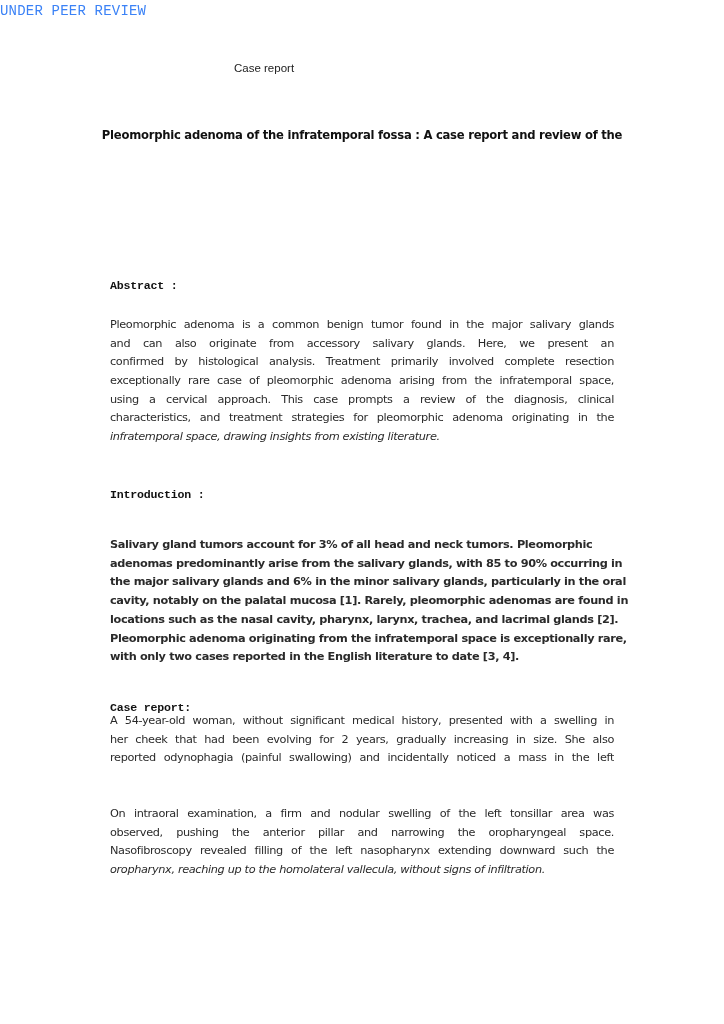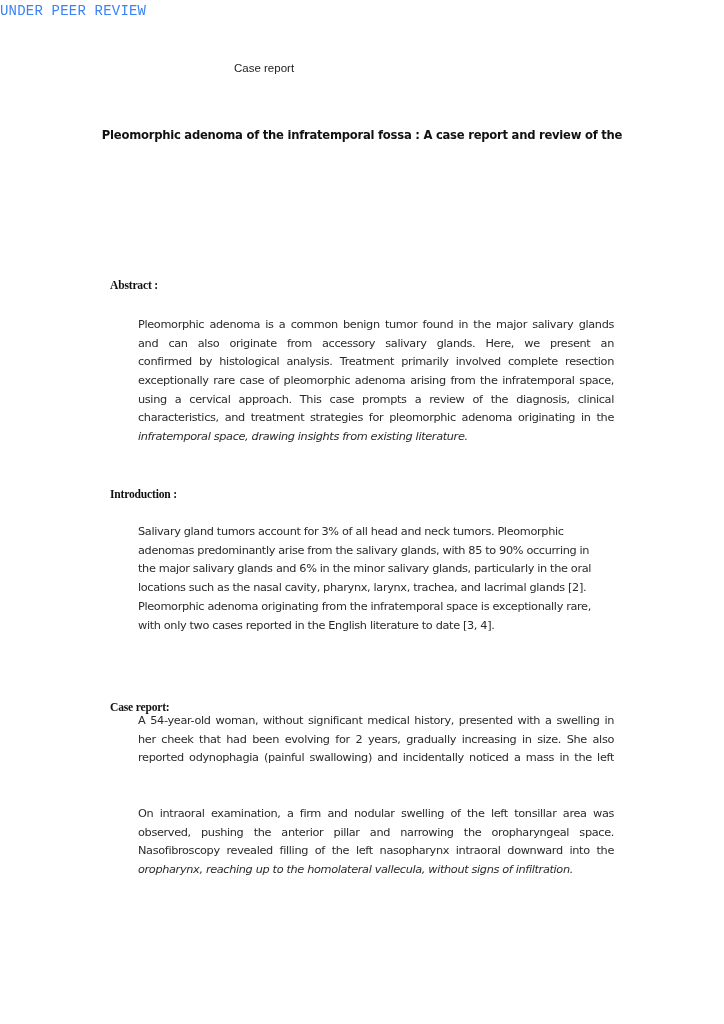"Abstract :" .heading { font-family: Liberation Serif, serif -> Liberation Mono, monospace }
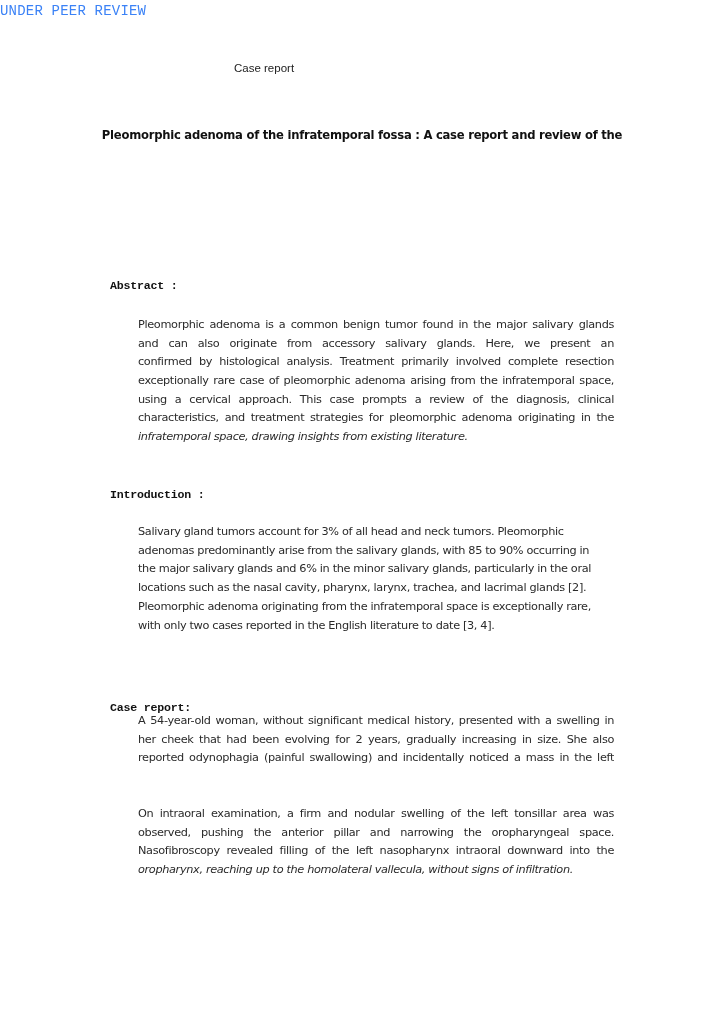"Pleomorphic adenoma is a common" .para .line { margin-left: 28px -> none }
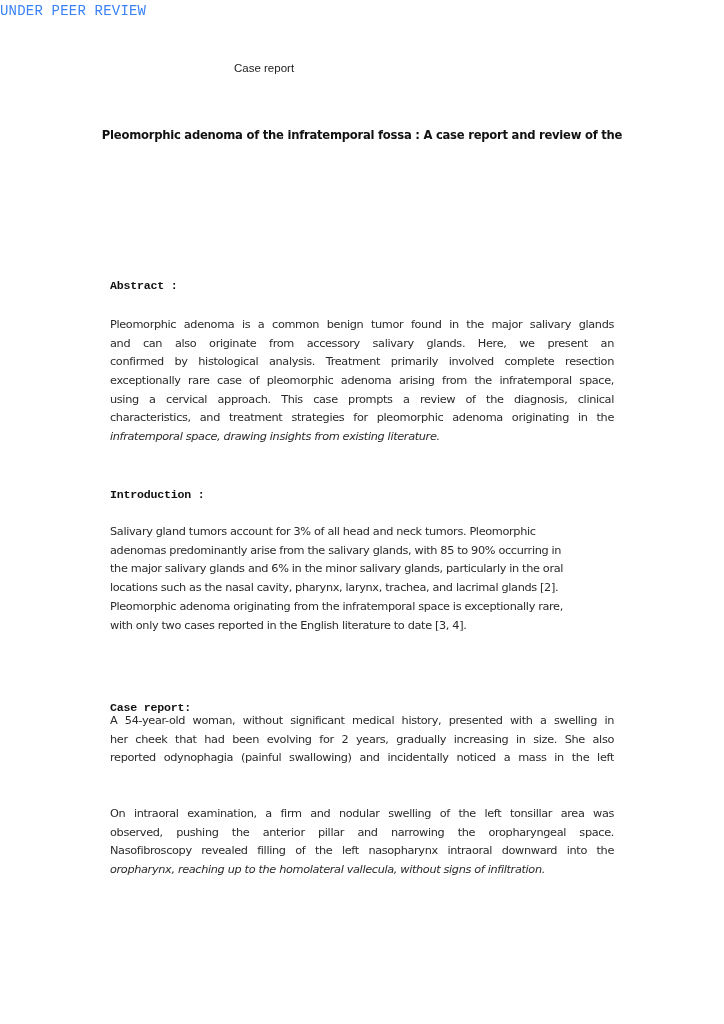"Salivary gland tumors account for" div.para { font-weight: none -> bold; top: 523px -> 536px }
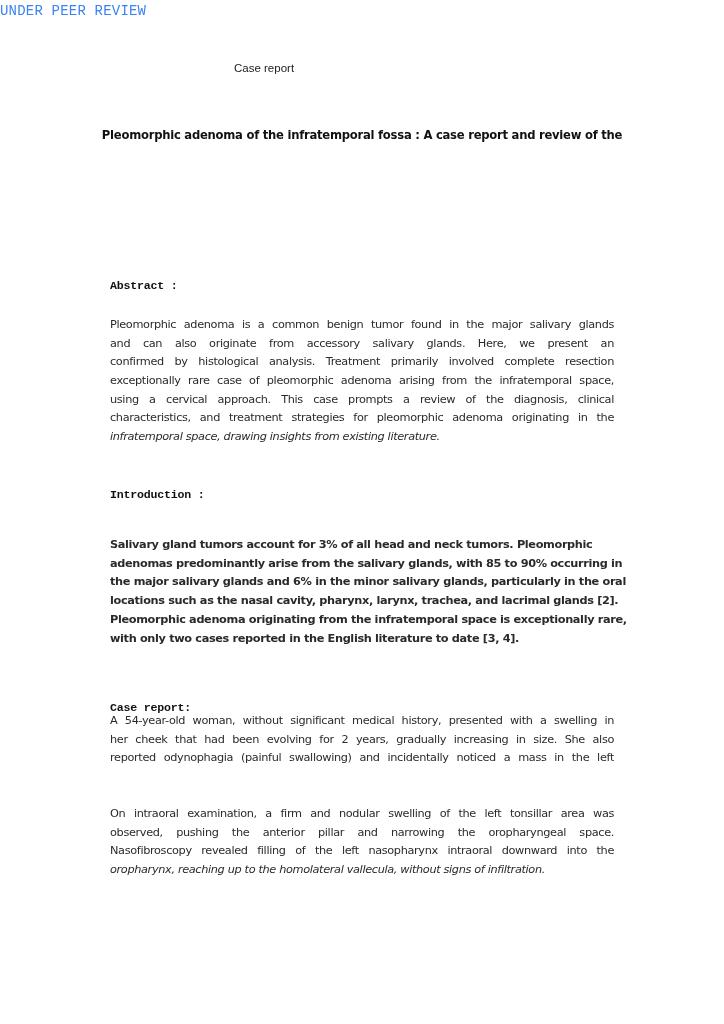"cavity, notably on the palatal" span.line { html: none -> <span>cavity, notably on the palatal mucosa [1]. Rarely, pleomorphic adenomas are found in</span> }
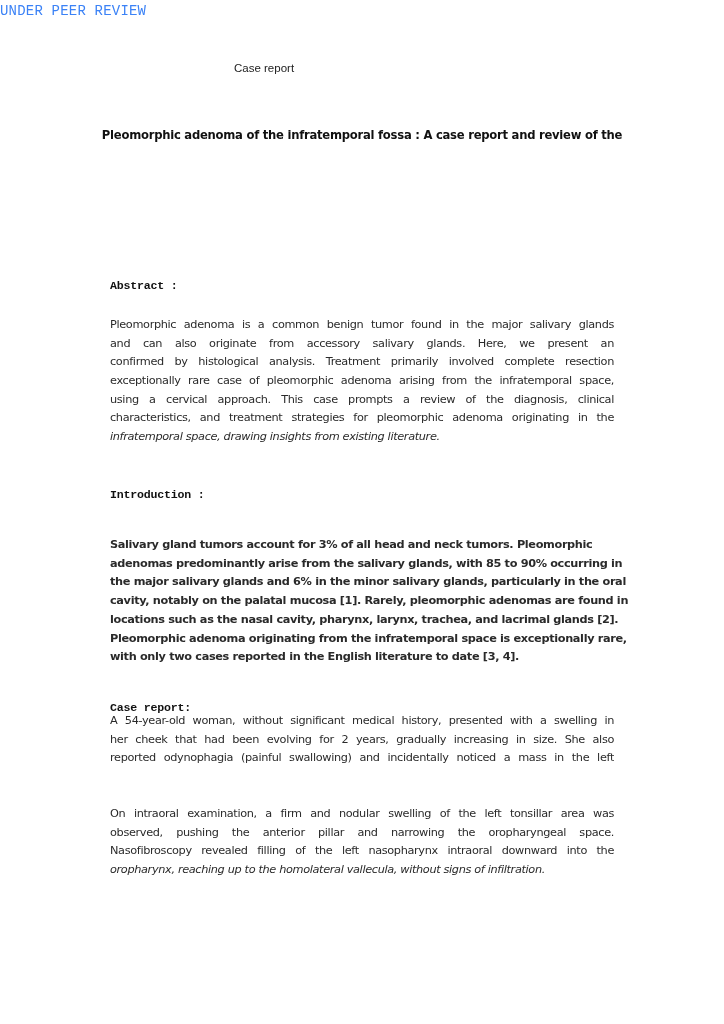"Nasofibroscopy revealed filling of the" span.line { text: intraoral downward into -> extending downward such }
